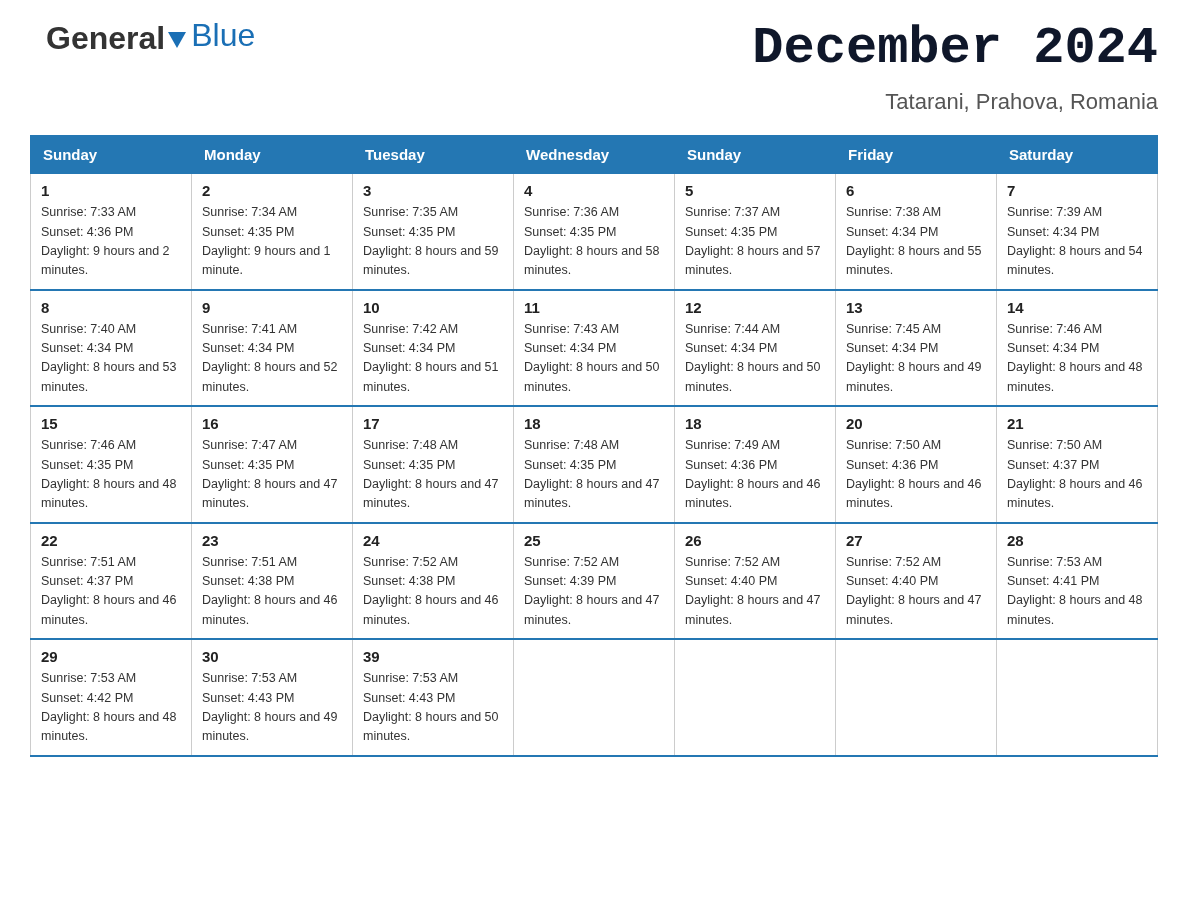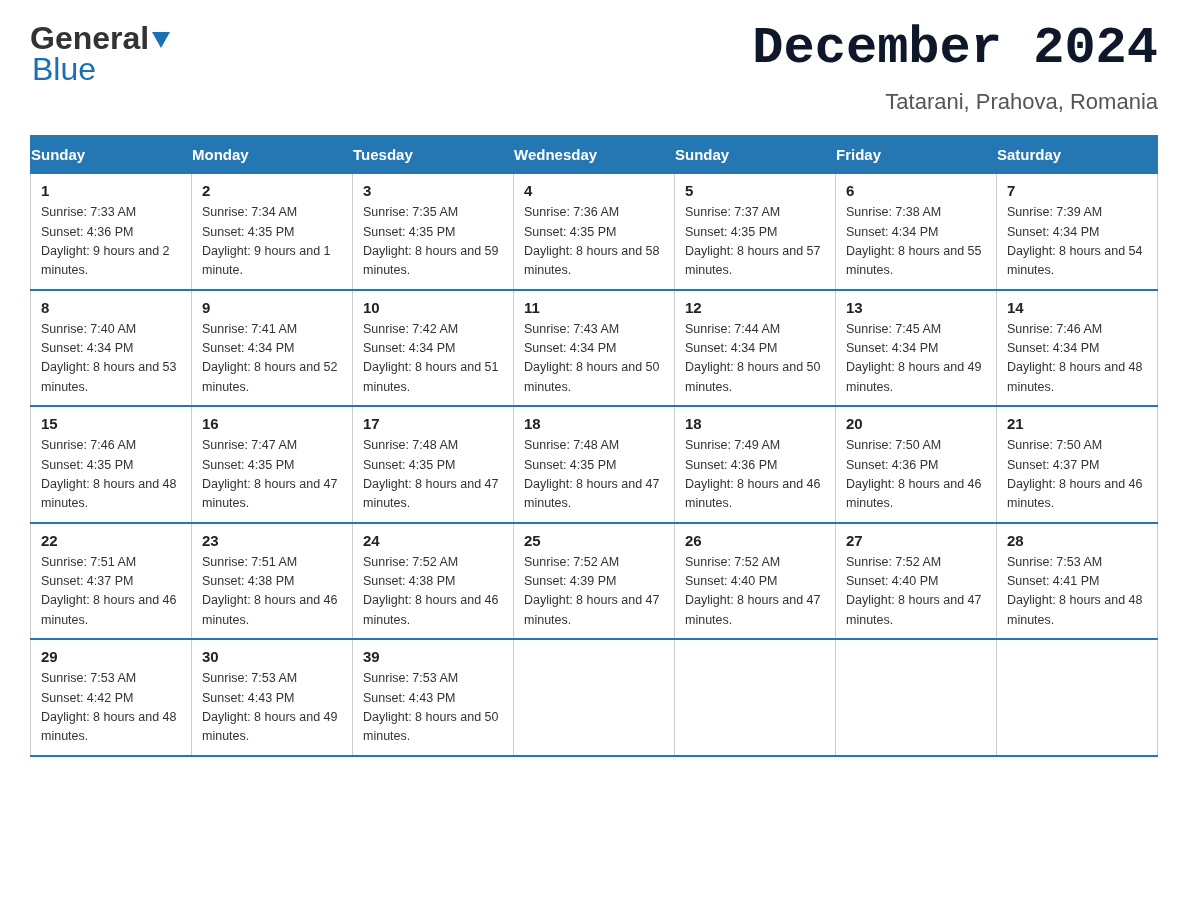"General" .logo { align-items: flex-start -> center; flex-direction: column -> none; margin-left: none -> 16px }
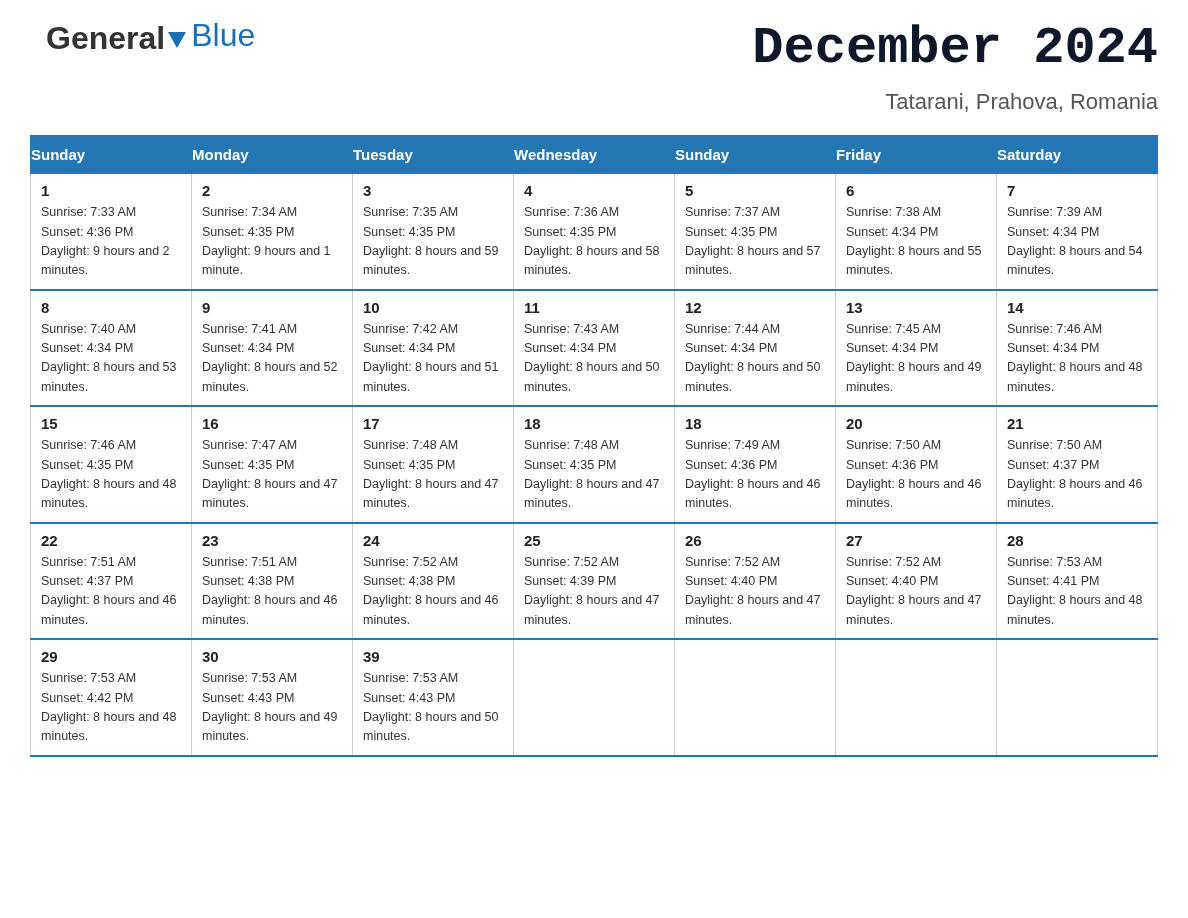"Sunday" thead tr th { padding: 10px 0 -> 10px 12px }
